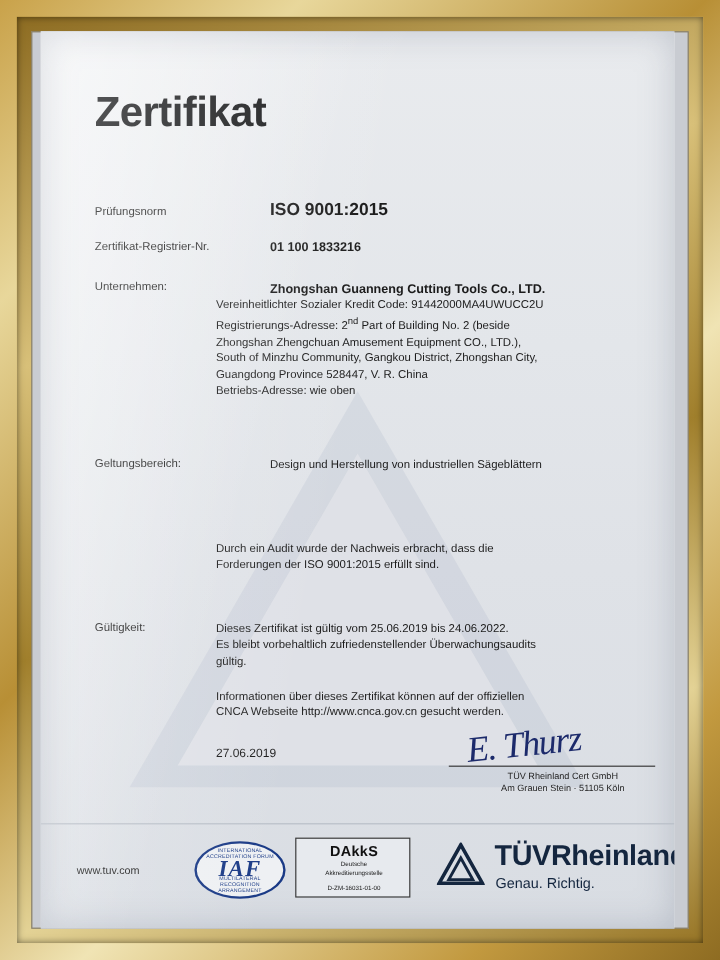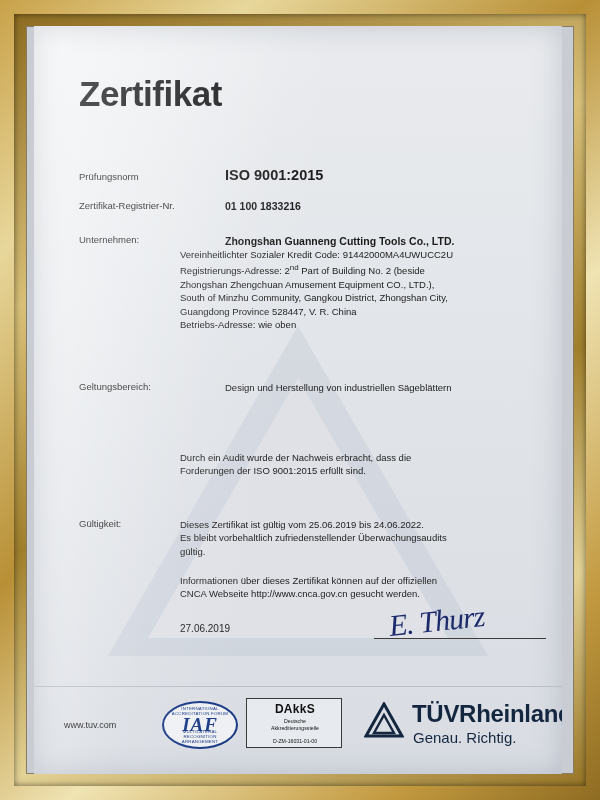"TÜV Rheinland Cert GmbH" div.sig-org { html: none -> <div> <div>TÜV Rheinland Cert GmbH</div> <div>Am Grauen Stein · 51105 Köln</div> </div> }
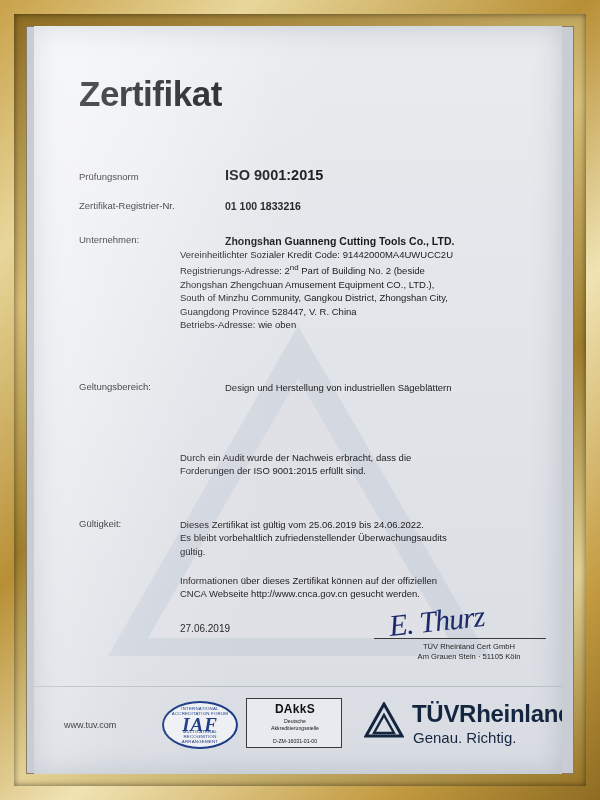"Genau. Richtig." .tuv-slogan { font-size: 15px -> 12px }
